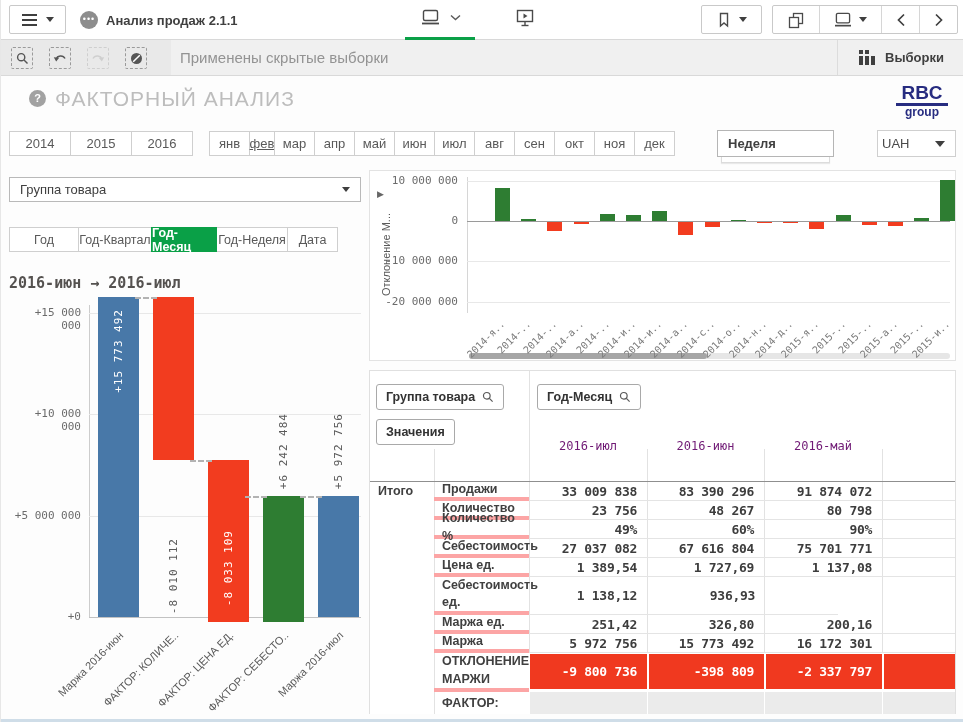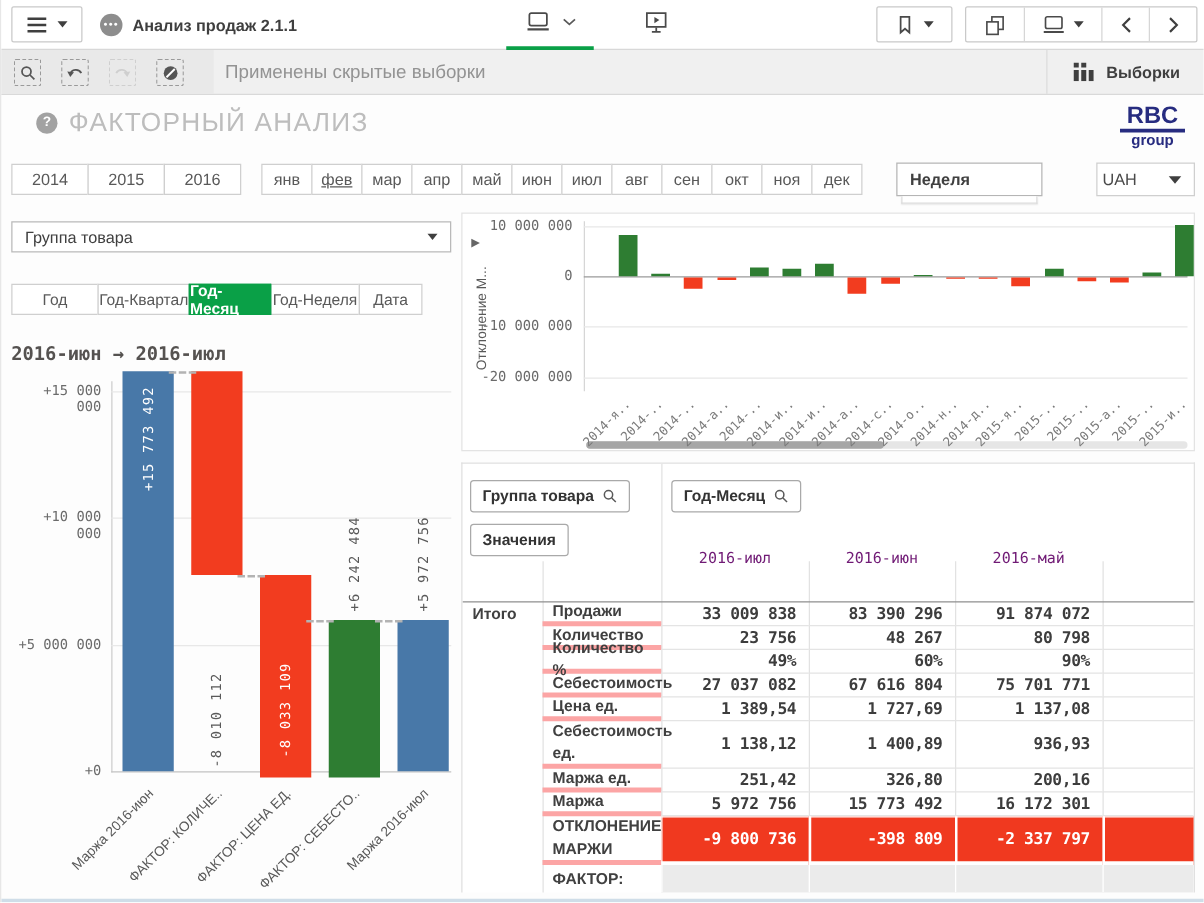"фев" div.fbtn { width: 41px -> 26px }
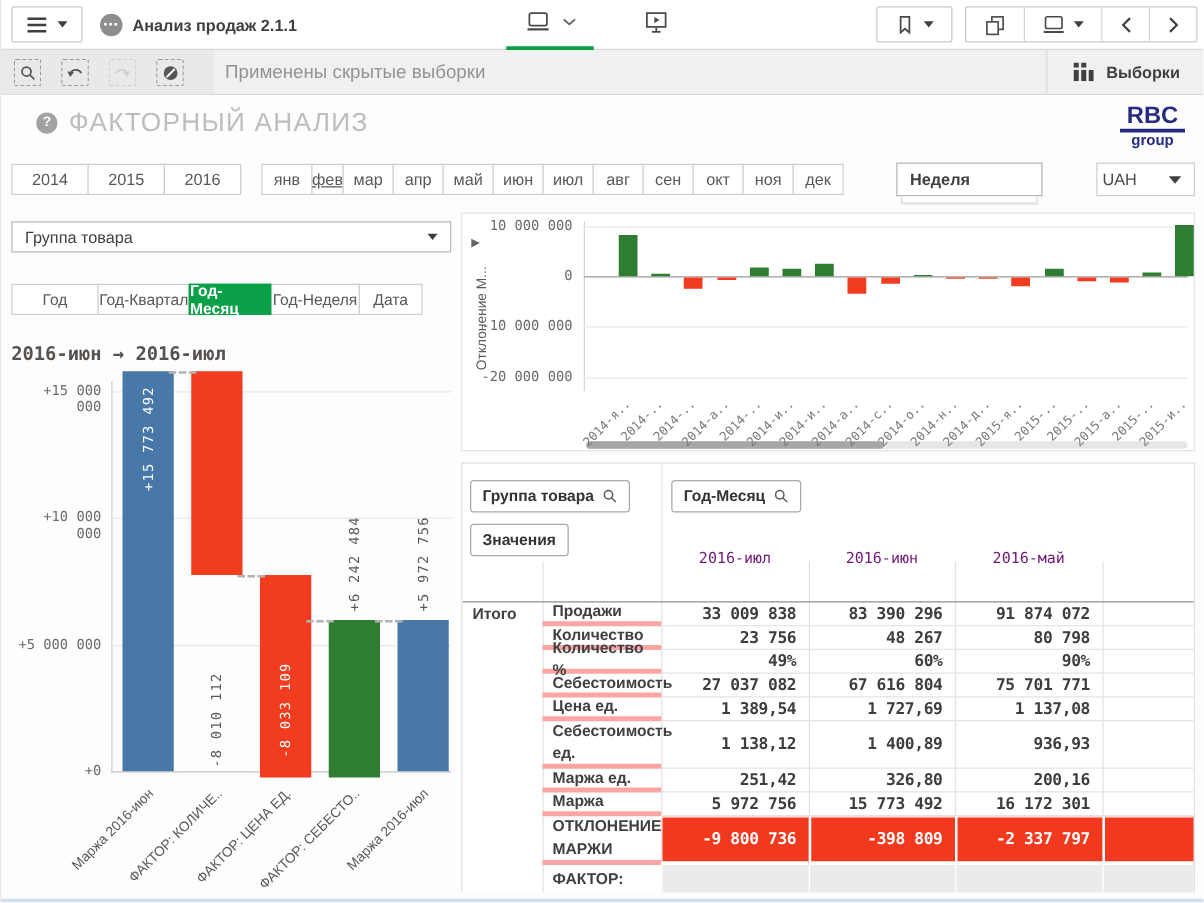"1 400,89" div.tc { html: <div>1 400,89</div> -> none }
